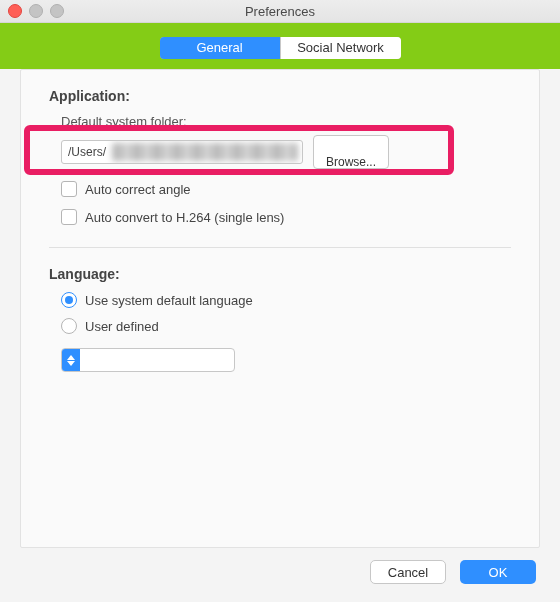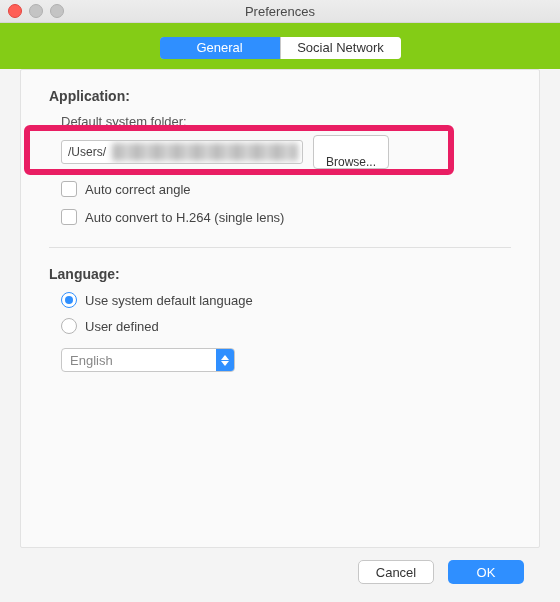"English" div.value { html: <div>English</div> -> none }
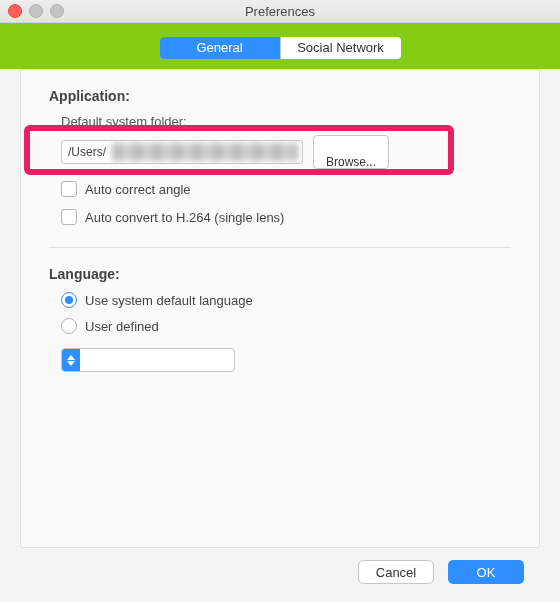"Cancel" .footer { padding: 0 36px 18px 0 -> 0 24px 18px 0 }
